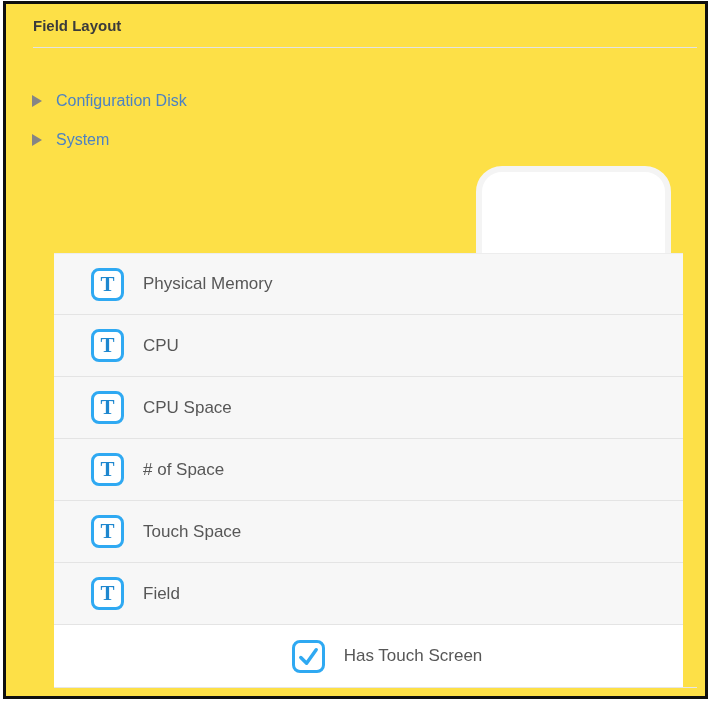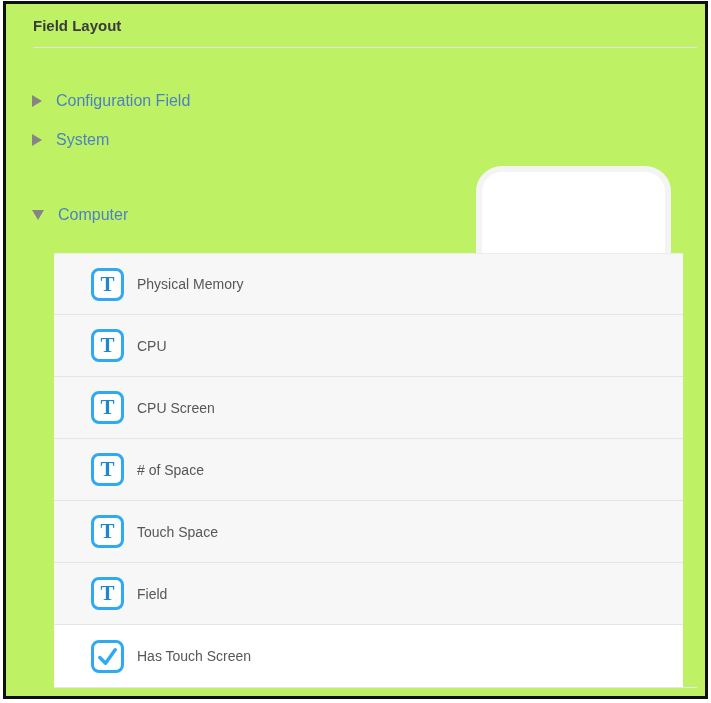"Field Layout" .frame { background: #bef264 -> #fde047 }
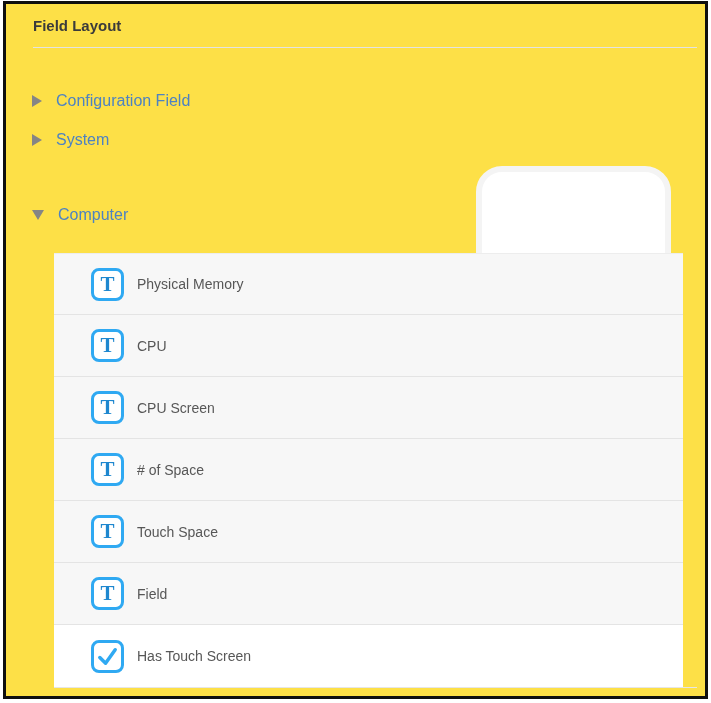"Configuration Field" a.slink { text: Field -> Disk }
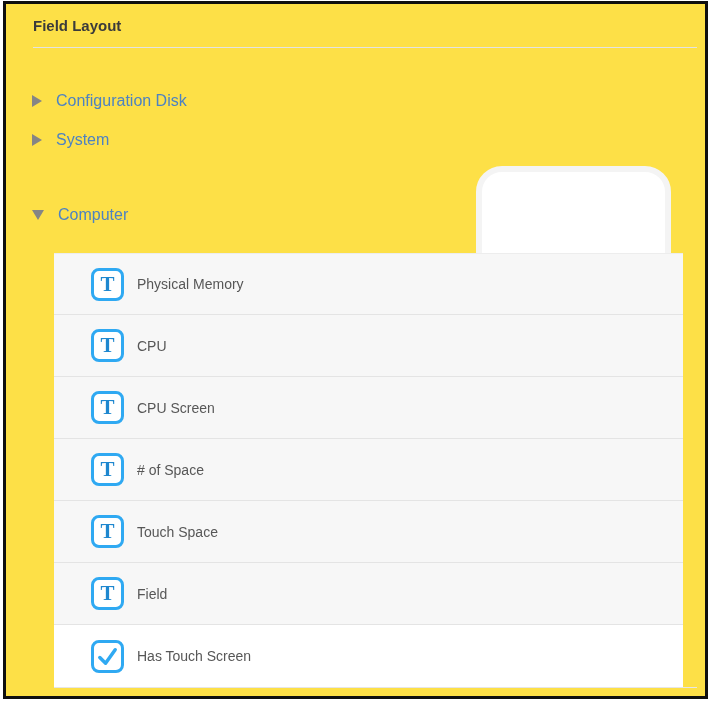"Computer" div.section { html: <div> <span></span> <a>Computer</a> </div> -> none }
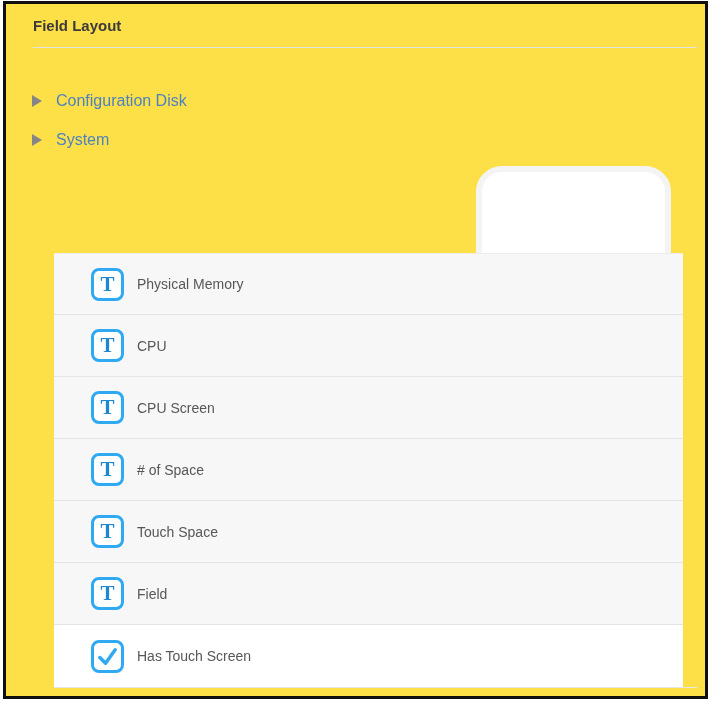"Physical Memory" .rlabel { font-size: 14px -> 17px; margin-left: 13px -> 19px }
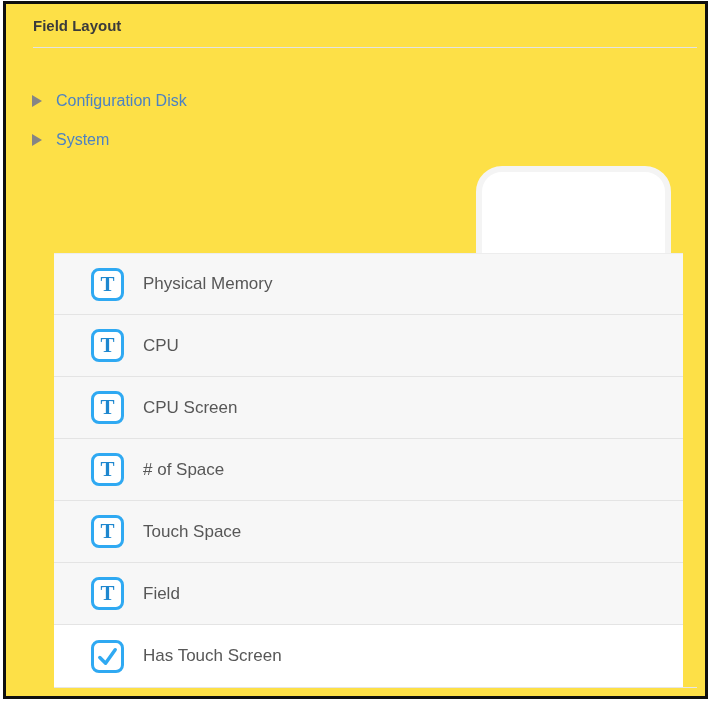"CPU Screen" span.rlabel { text: Screen -> Space }
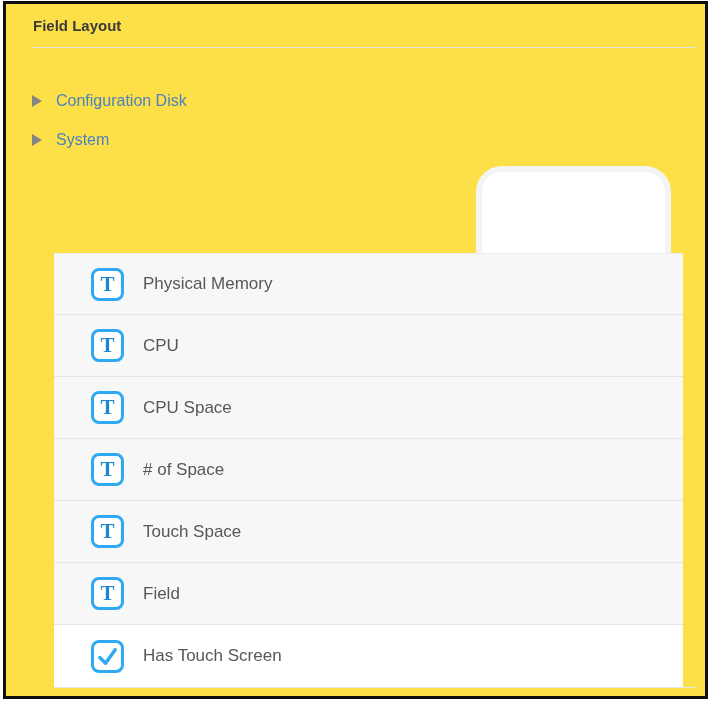"Has Touch Screen" .row-white { justify-content: none -> center }
